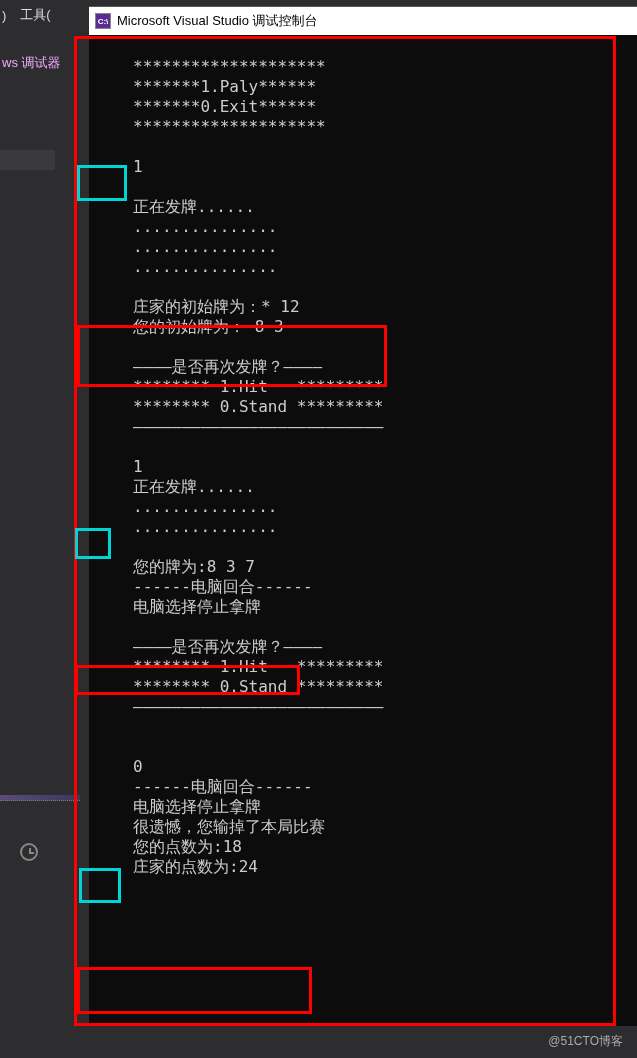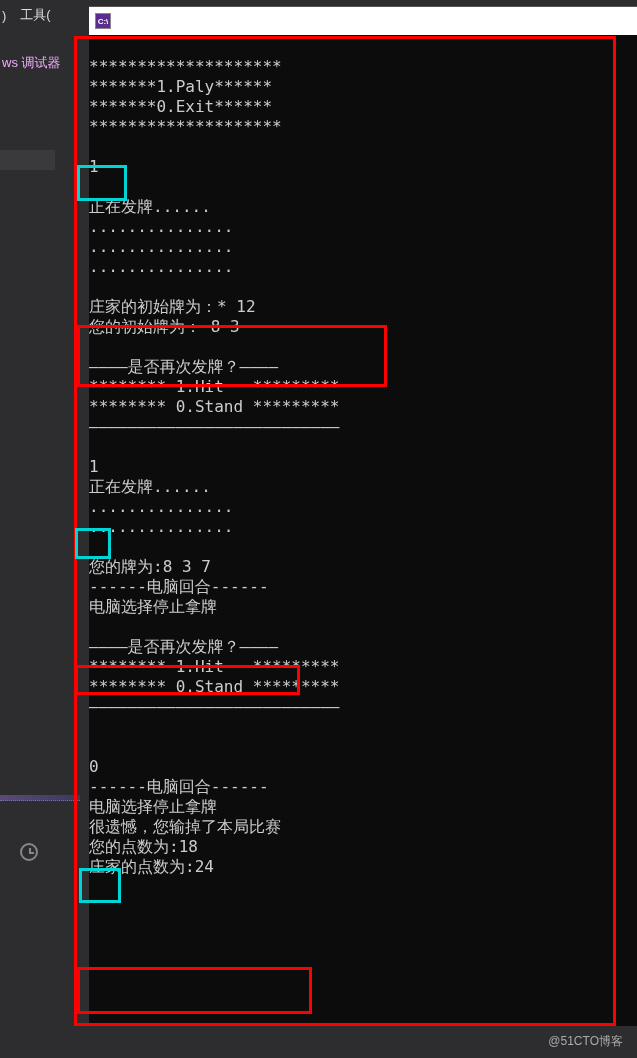"Microsoft Visual Studio 调试控制台" span { html: none -> <span>Microsoft Visual Studio 调试控制台</span> }
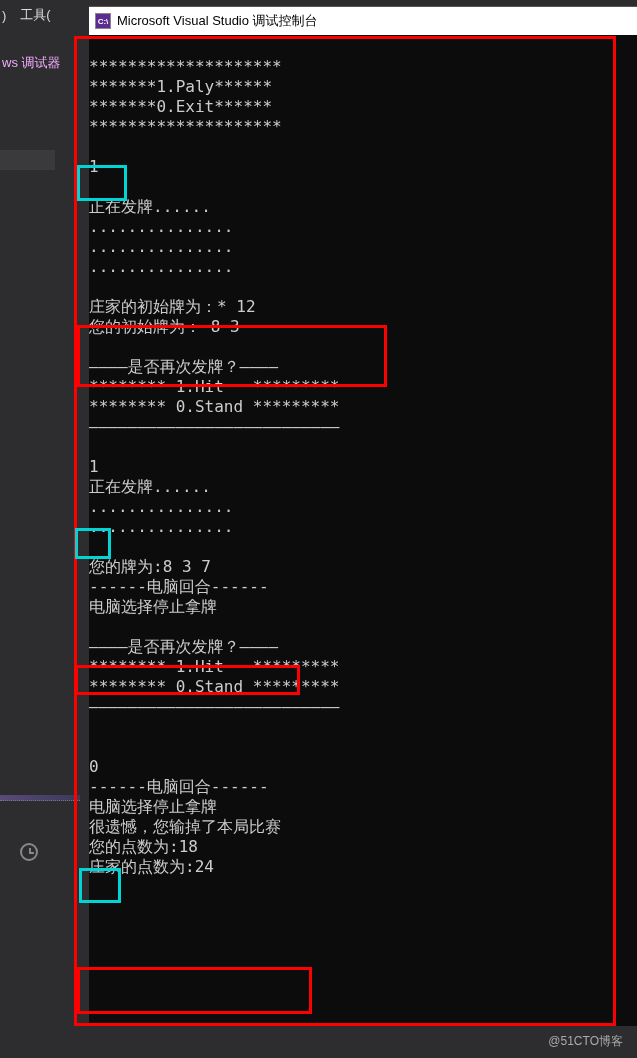"******************** *******1.Paly******" .console-body { margin-left: none -> 44px }
